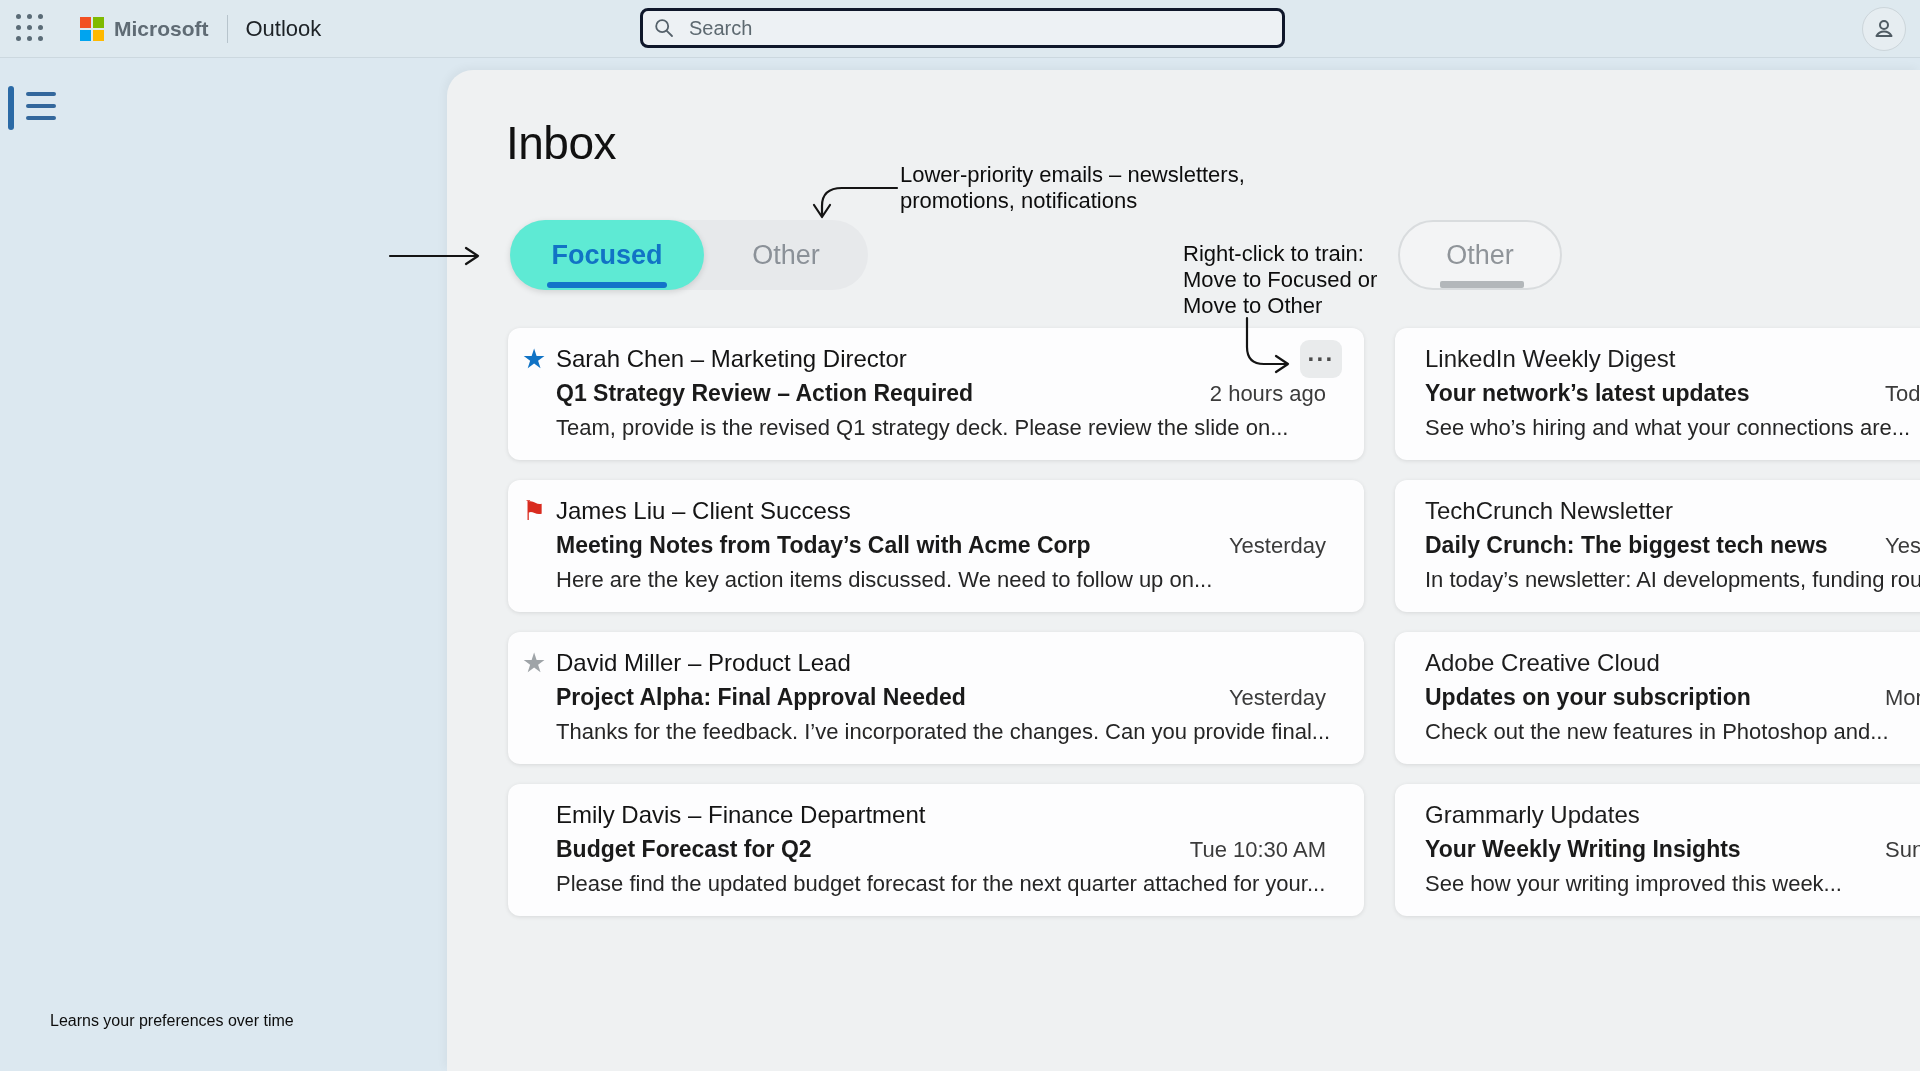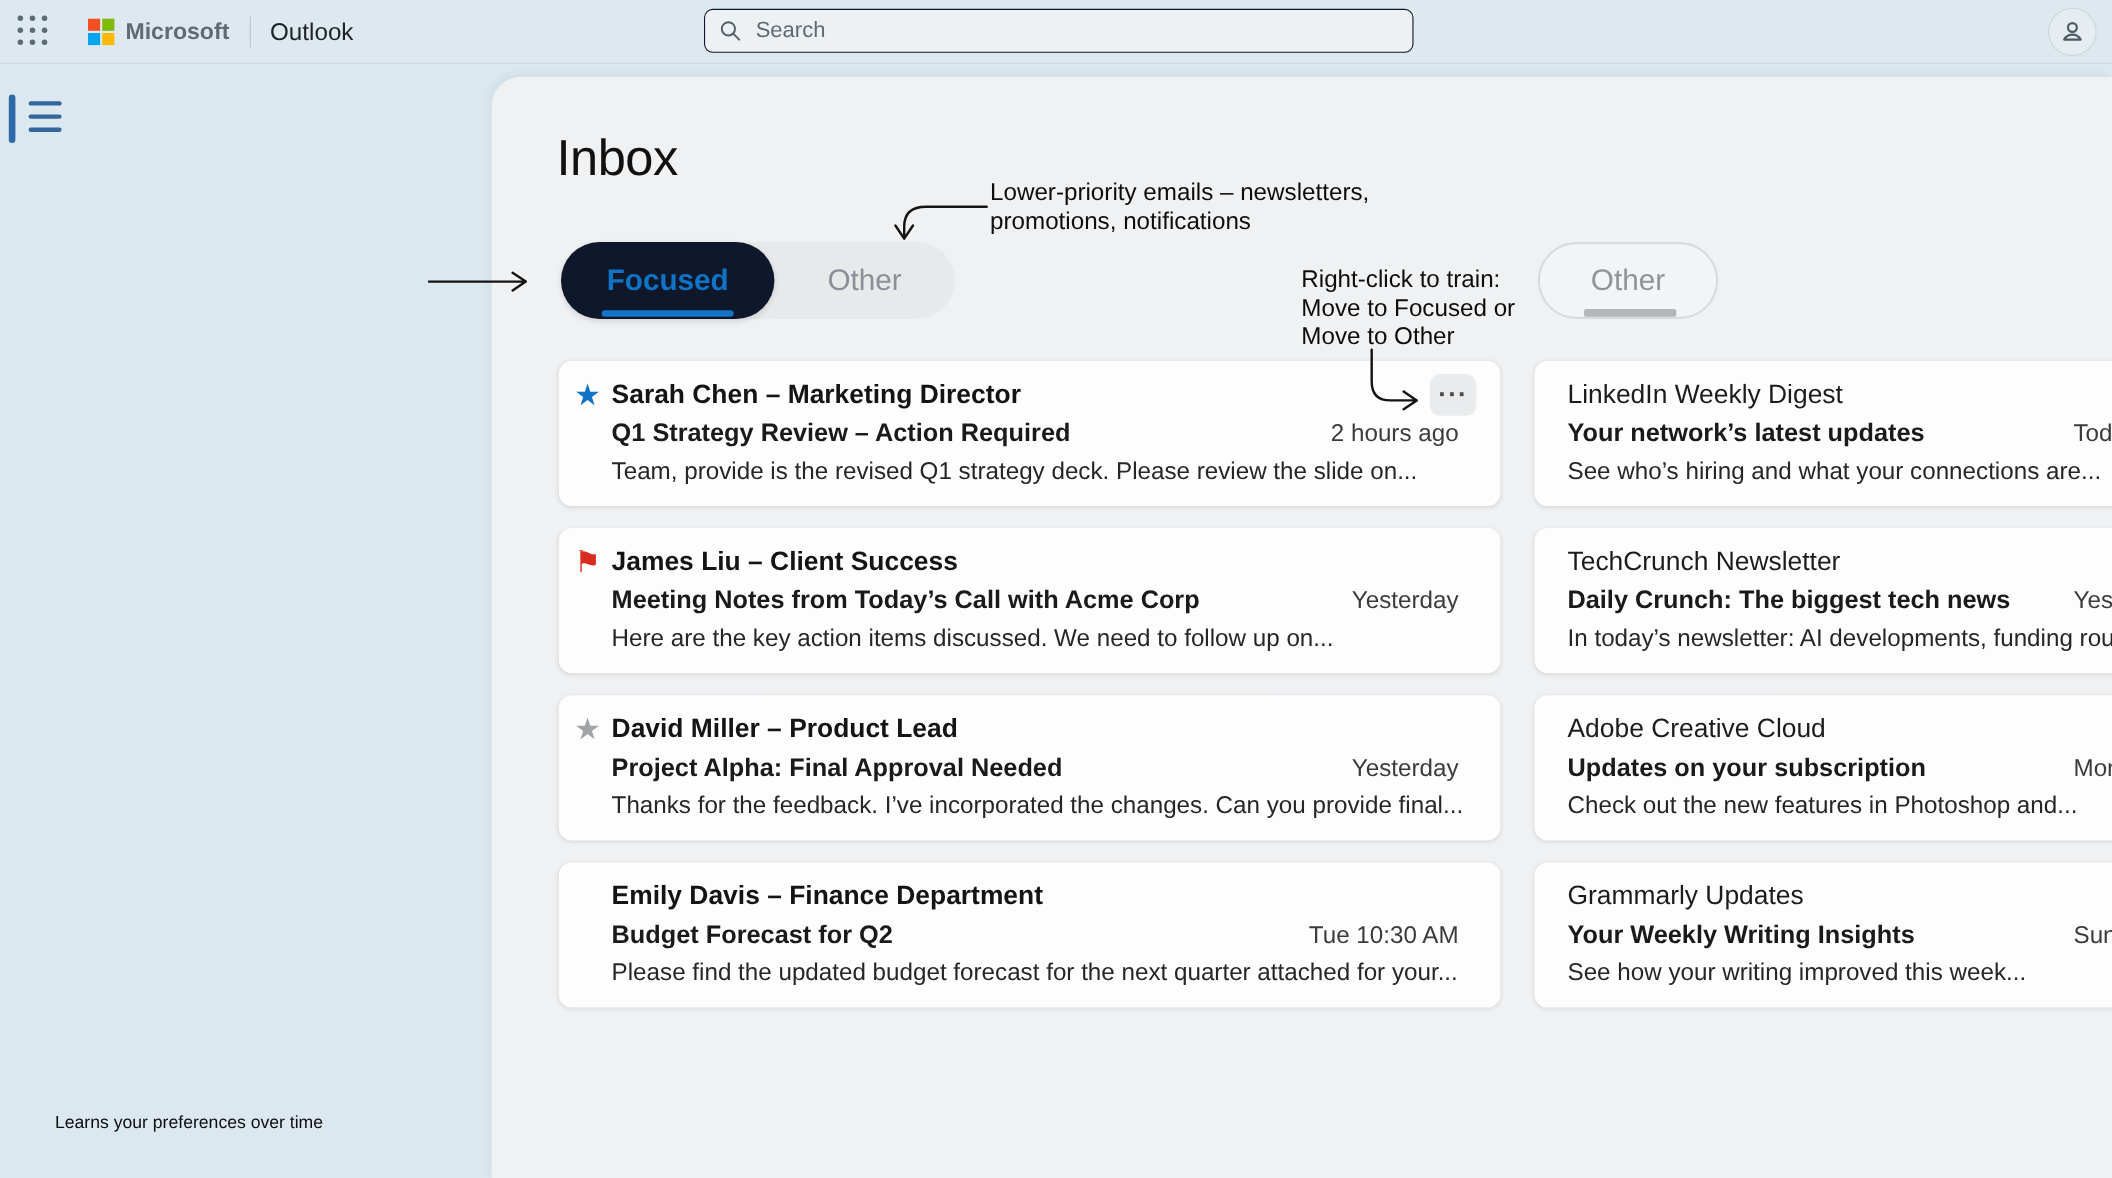"Search" .search-input { border: 1px solid #0f172a -> 3px solid #0f172a }
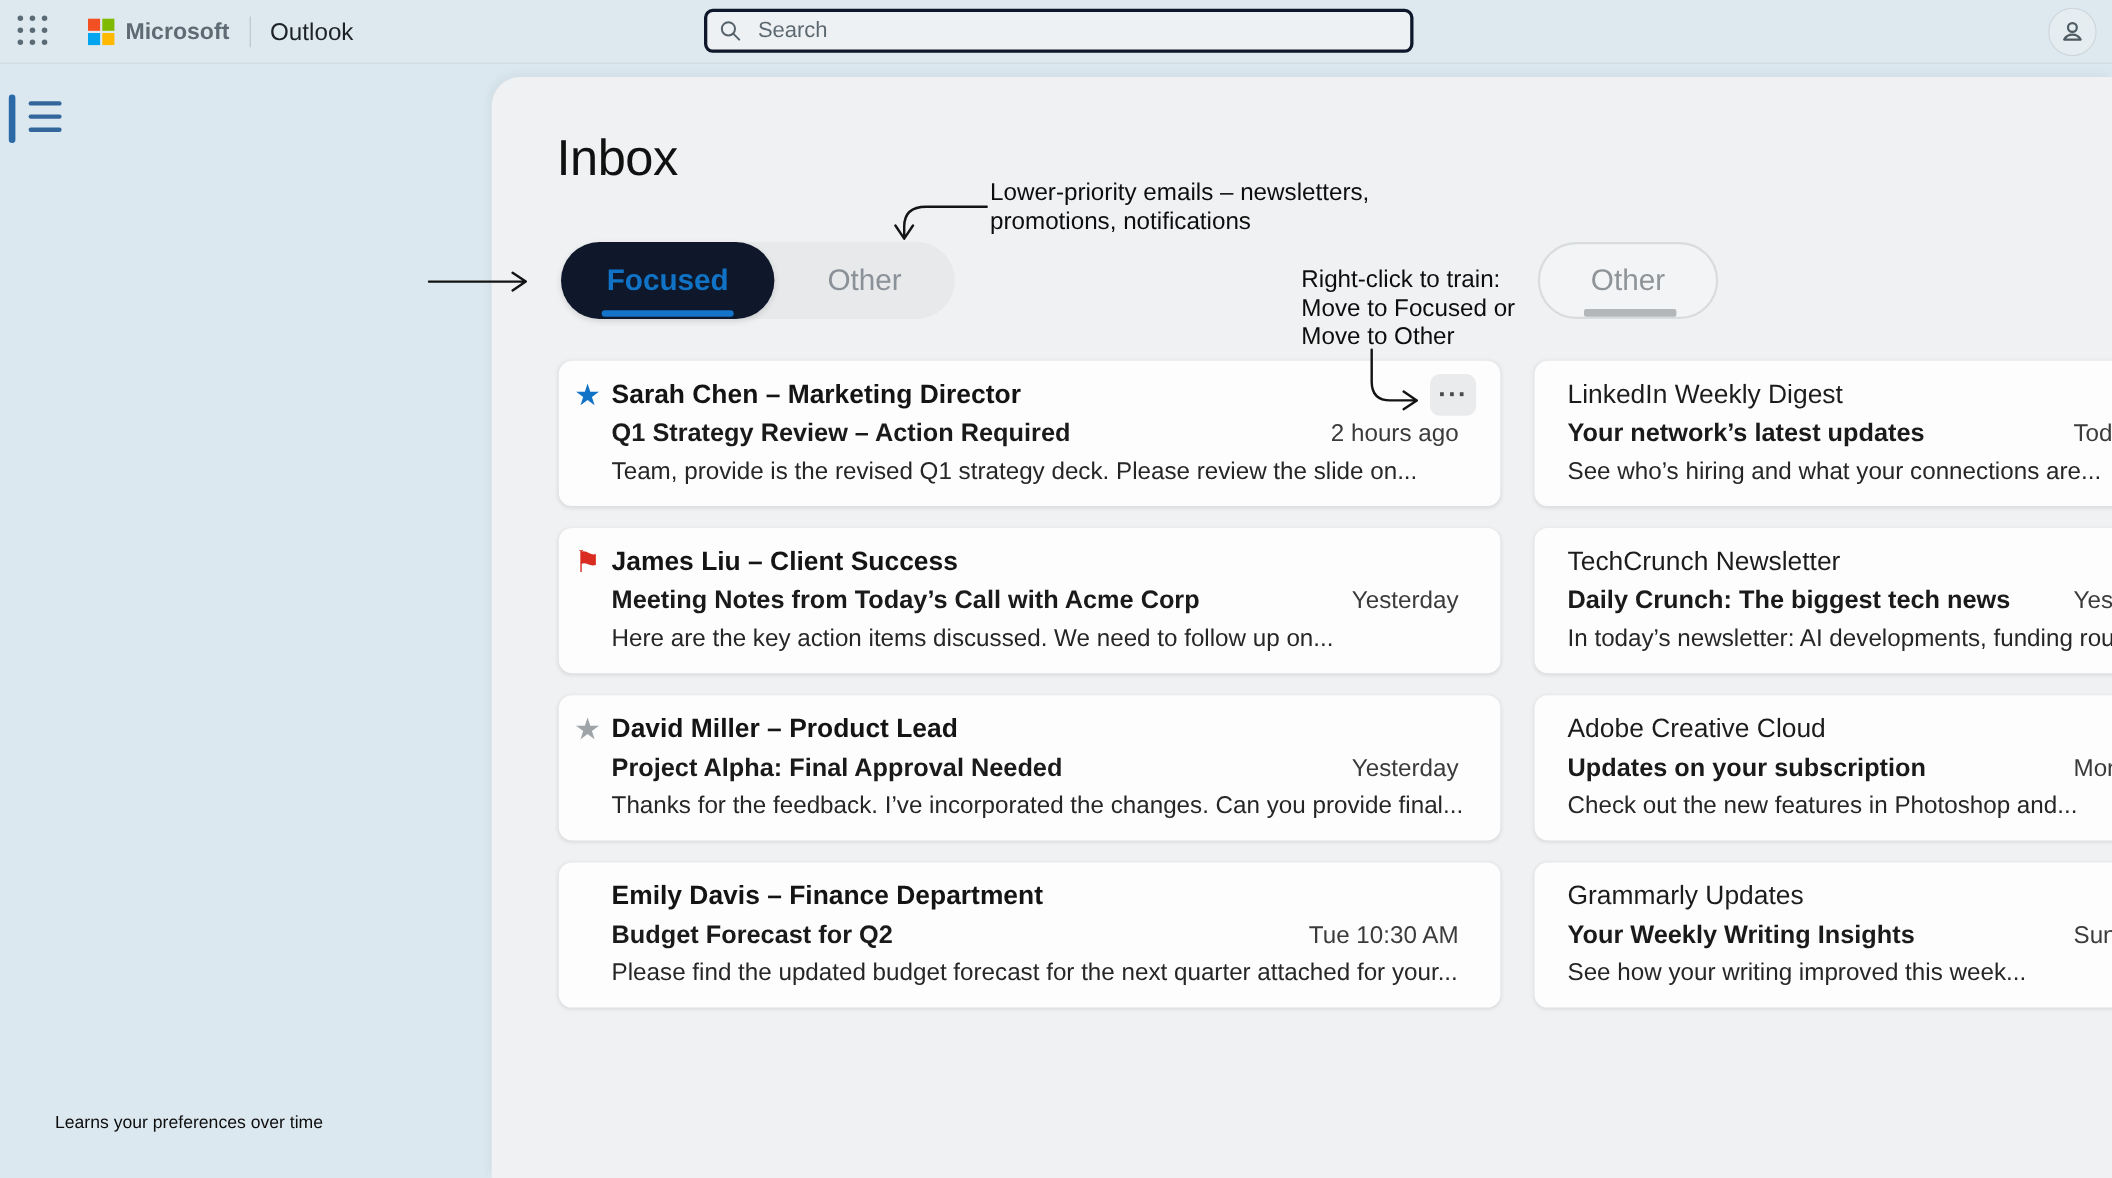"Focused" .tab-focused { background: #0f172a -> #5eead4 }
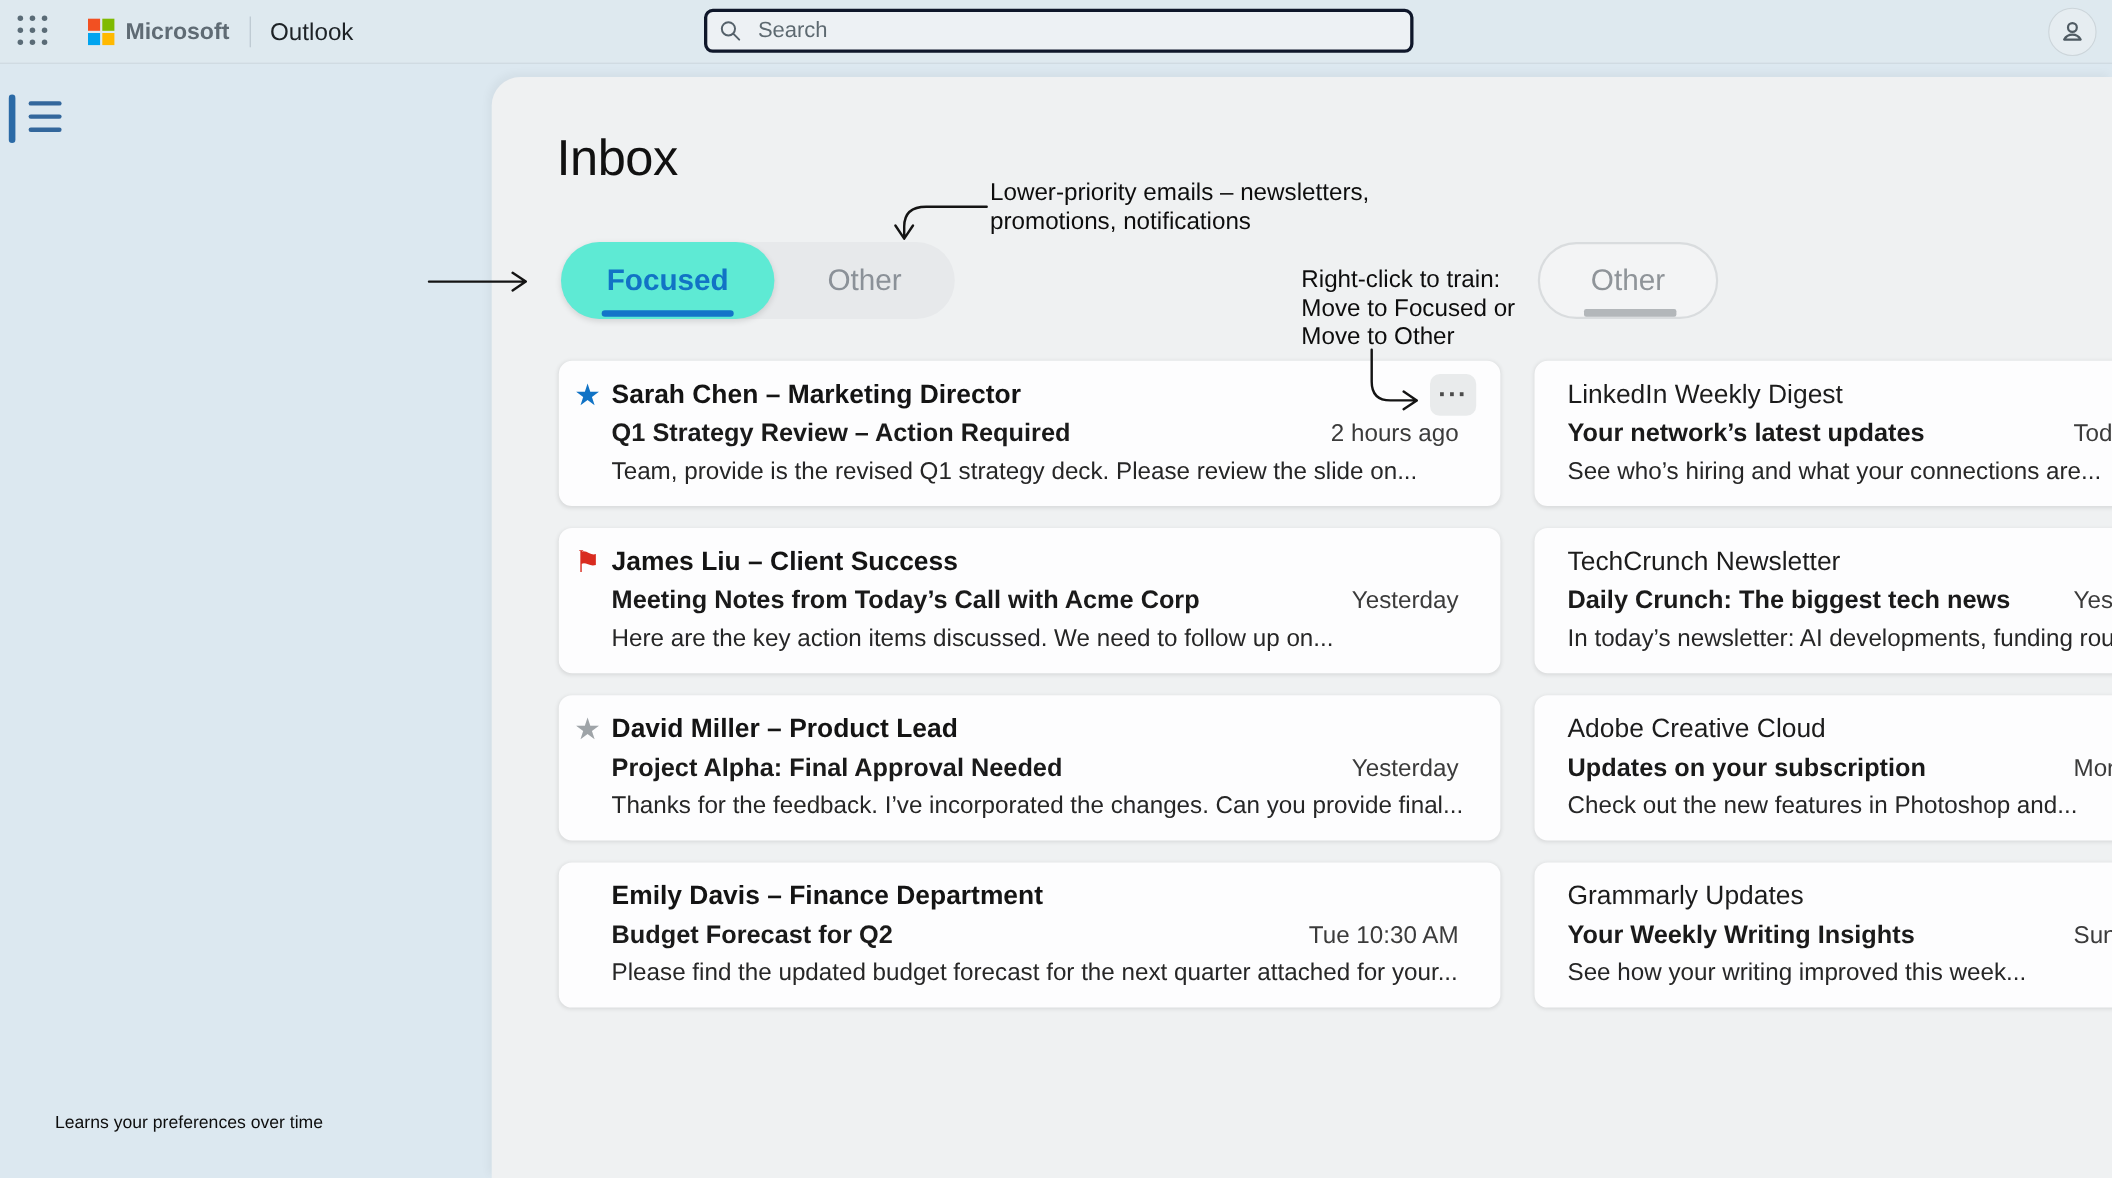"Sarah Chen – Marketing Director" .mail-sender { font-weight: 700 -> 400 }
